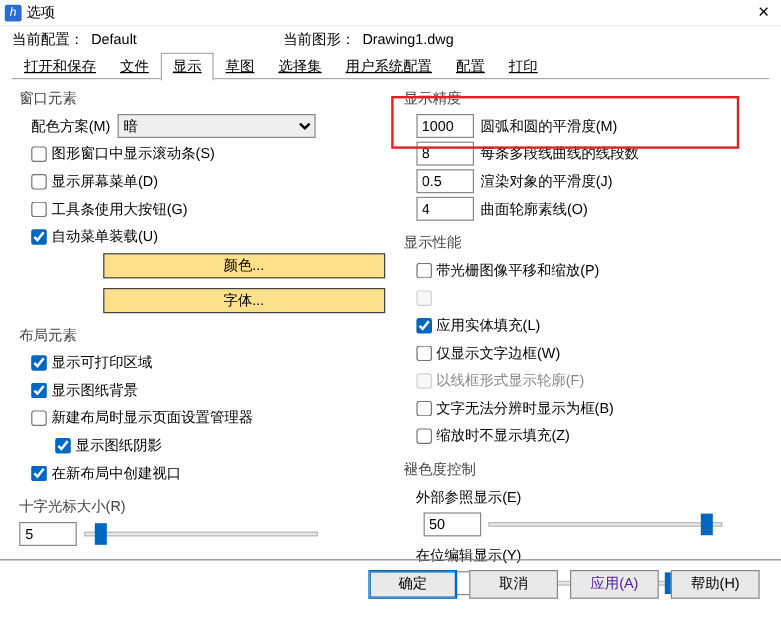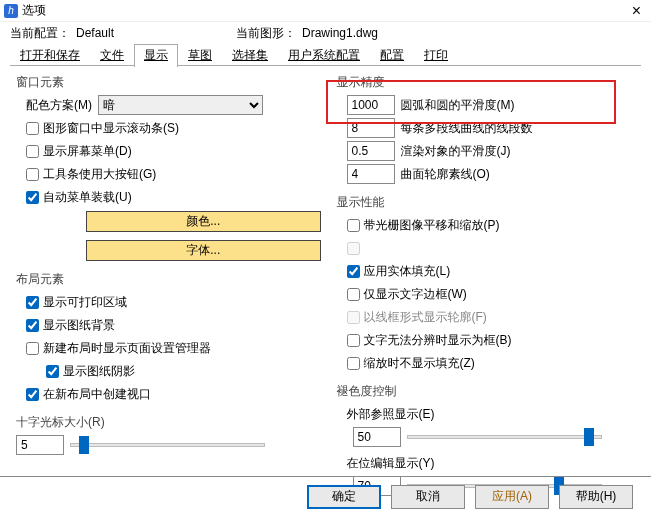"确定" .bottom-bar { bottom: 7px -> 17px }
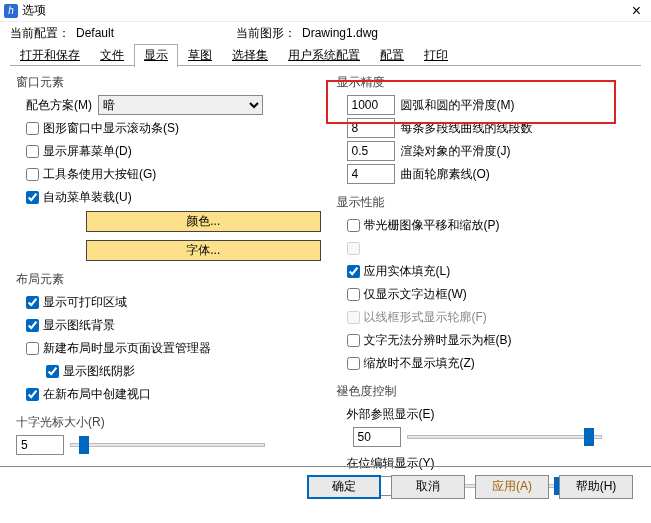"应用(A)" .dlg-btn[disabled] { color: #a16207 -> #4c1d95 }
